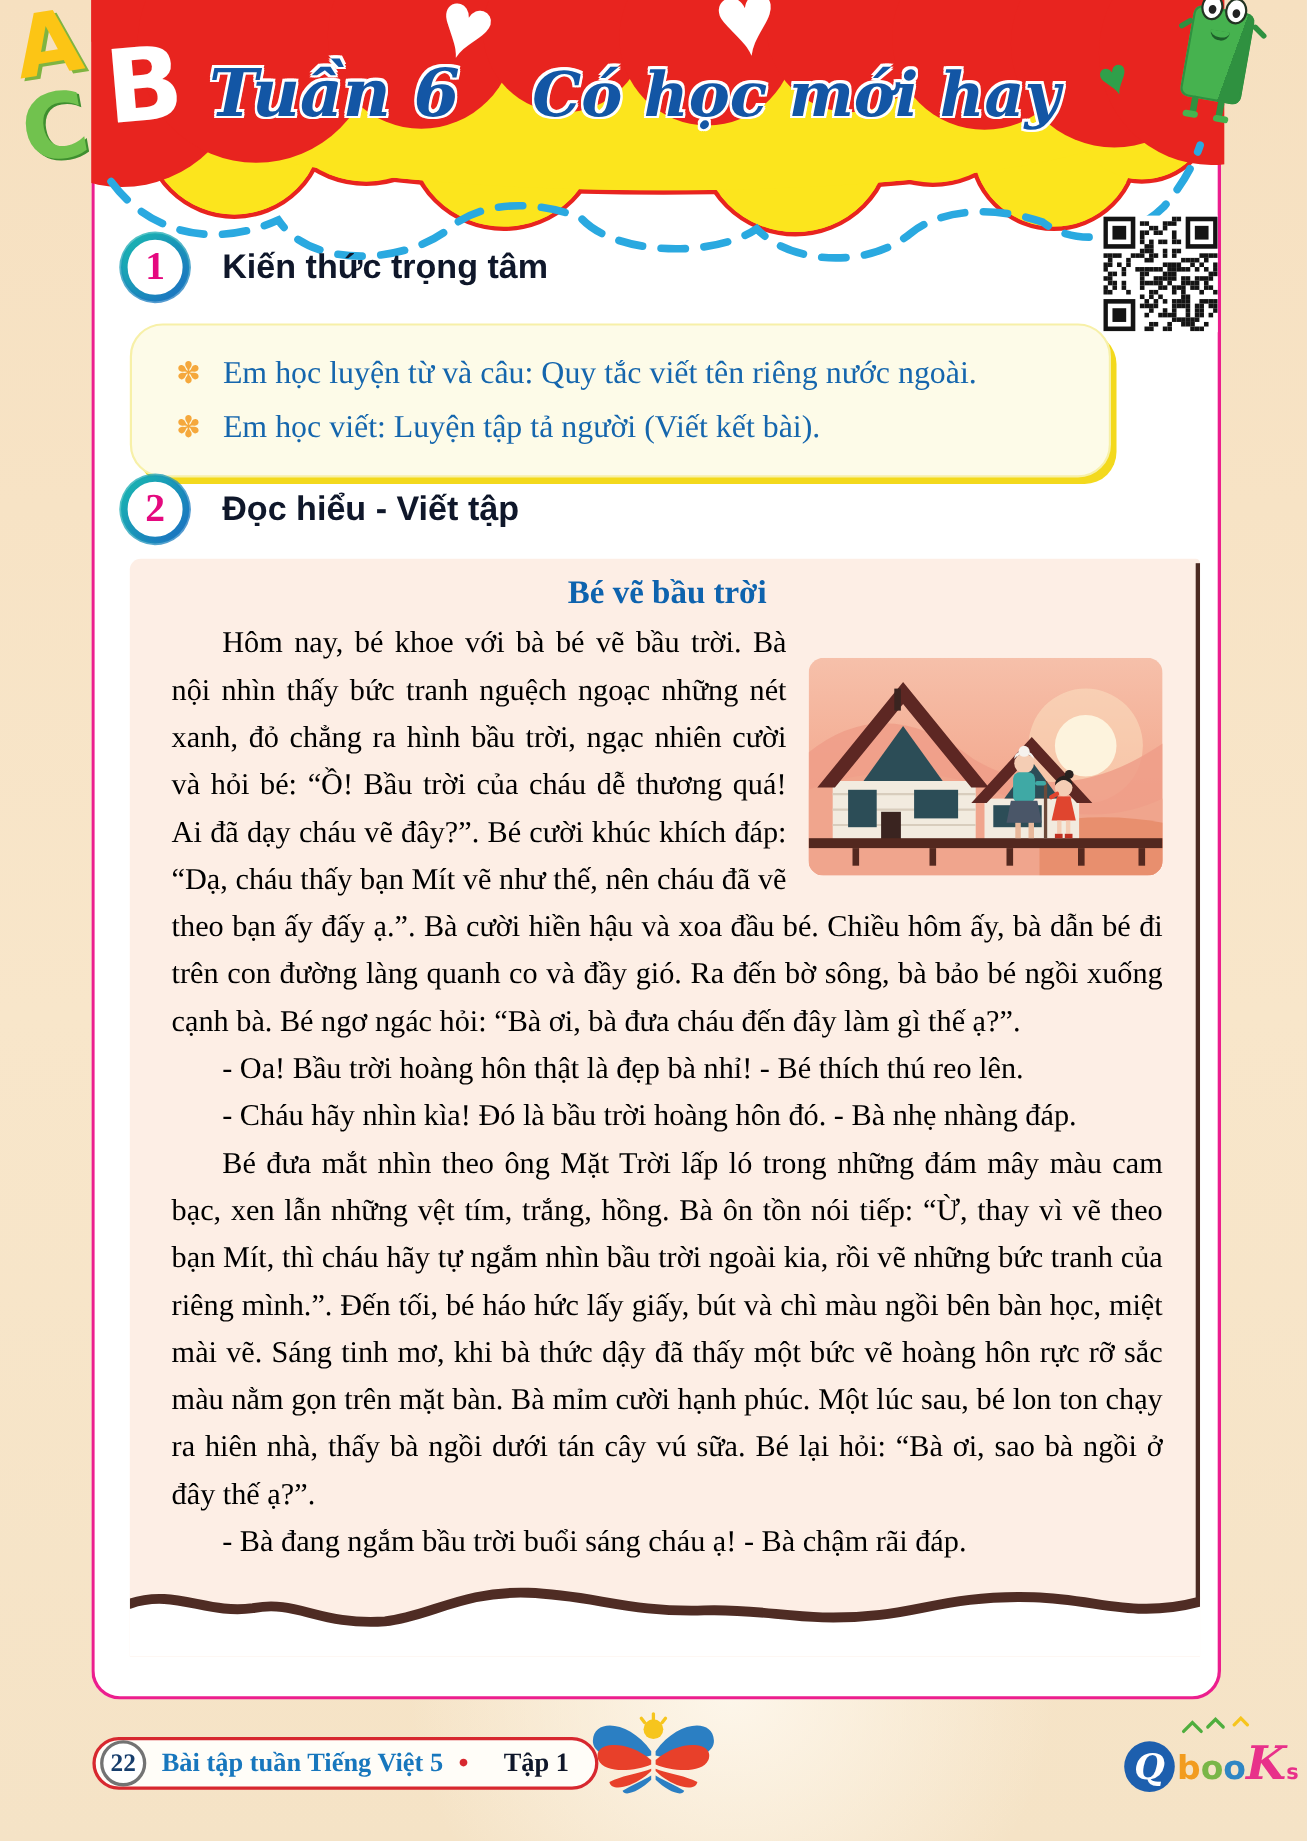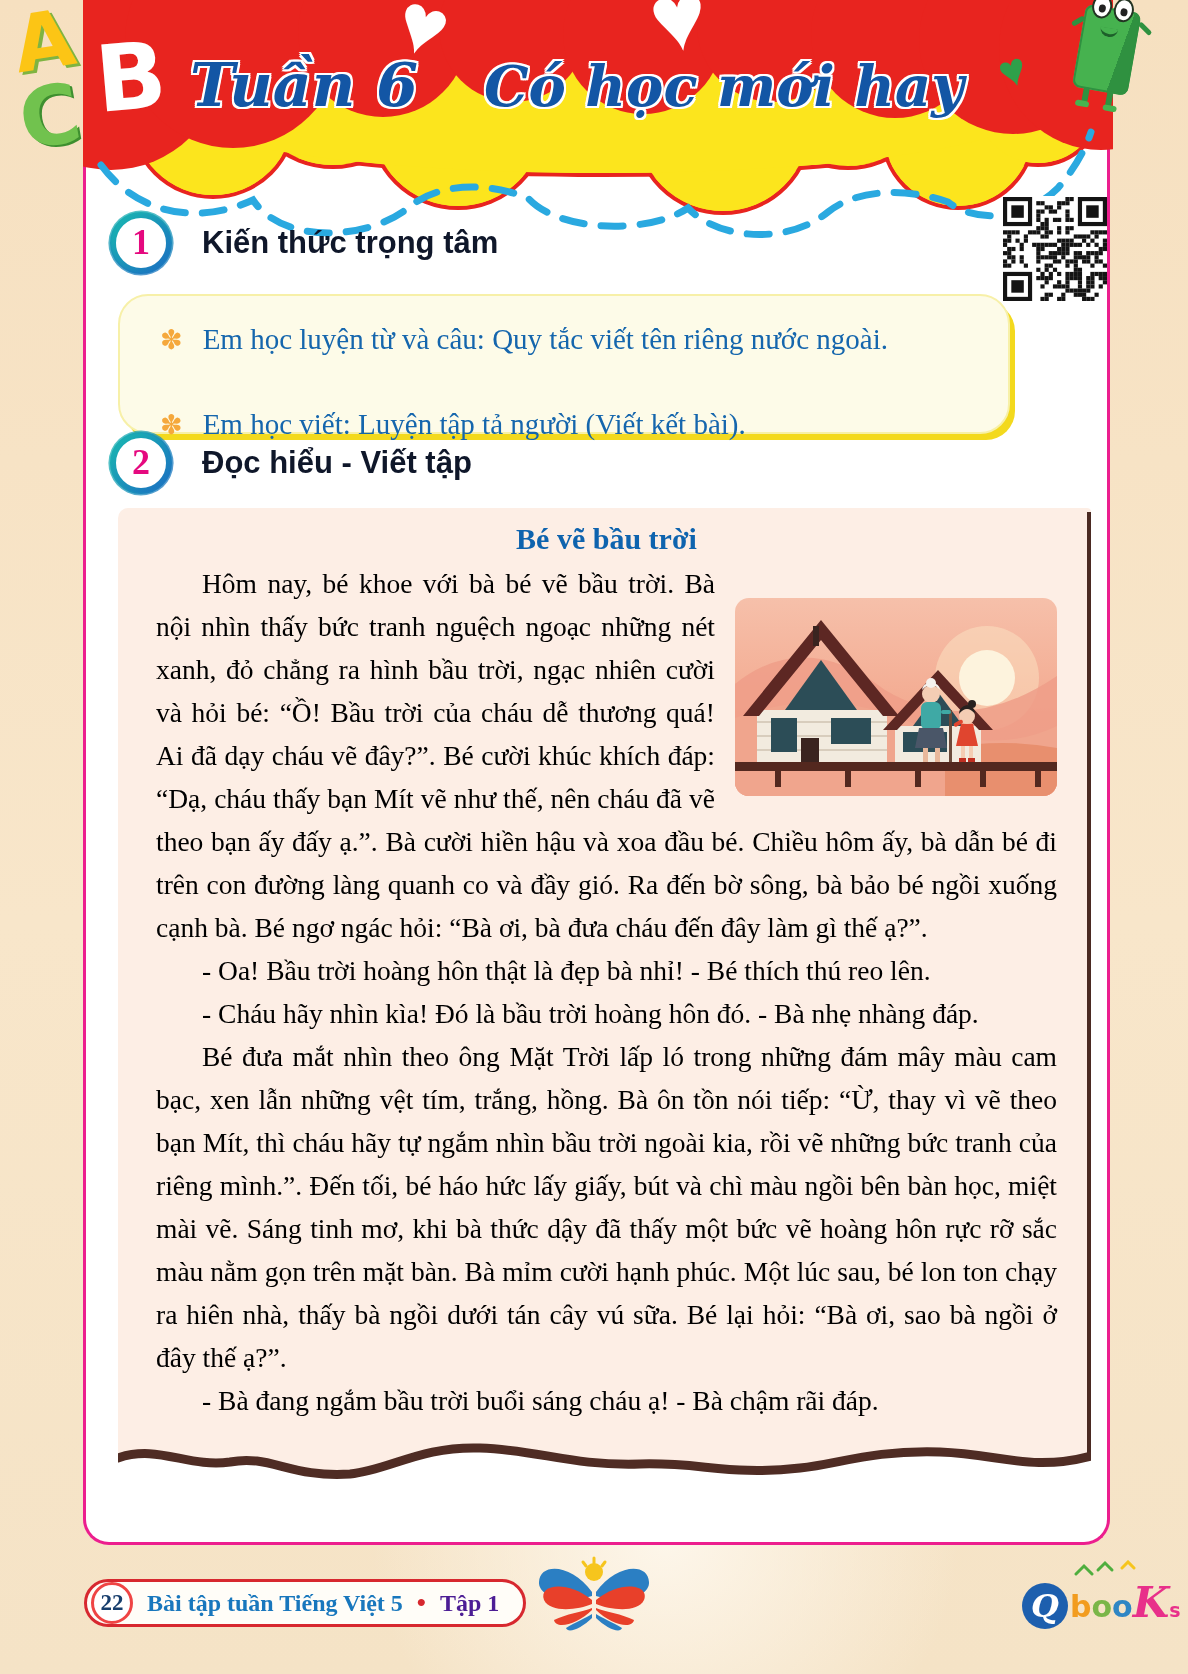"Em học luyện từ và" .kb-text { margin-top: 36px -> none }
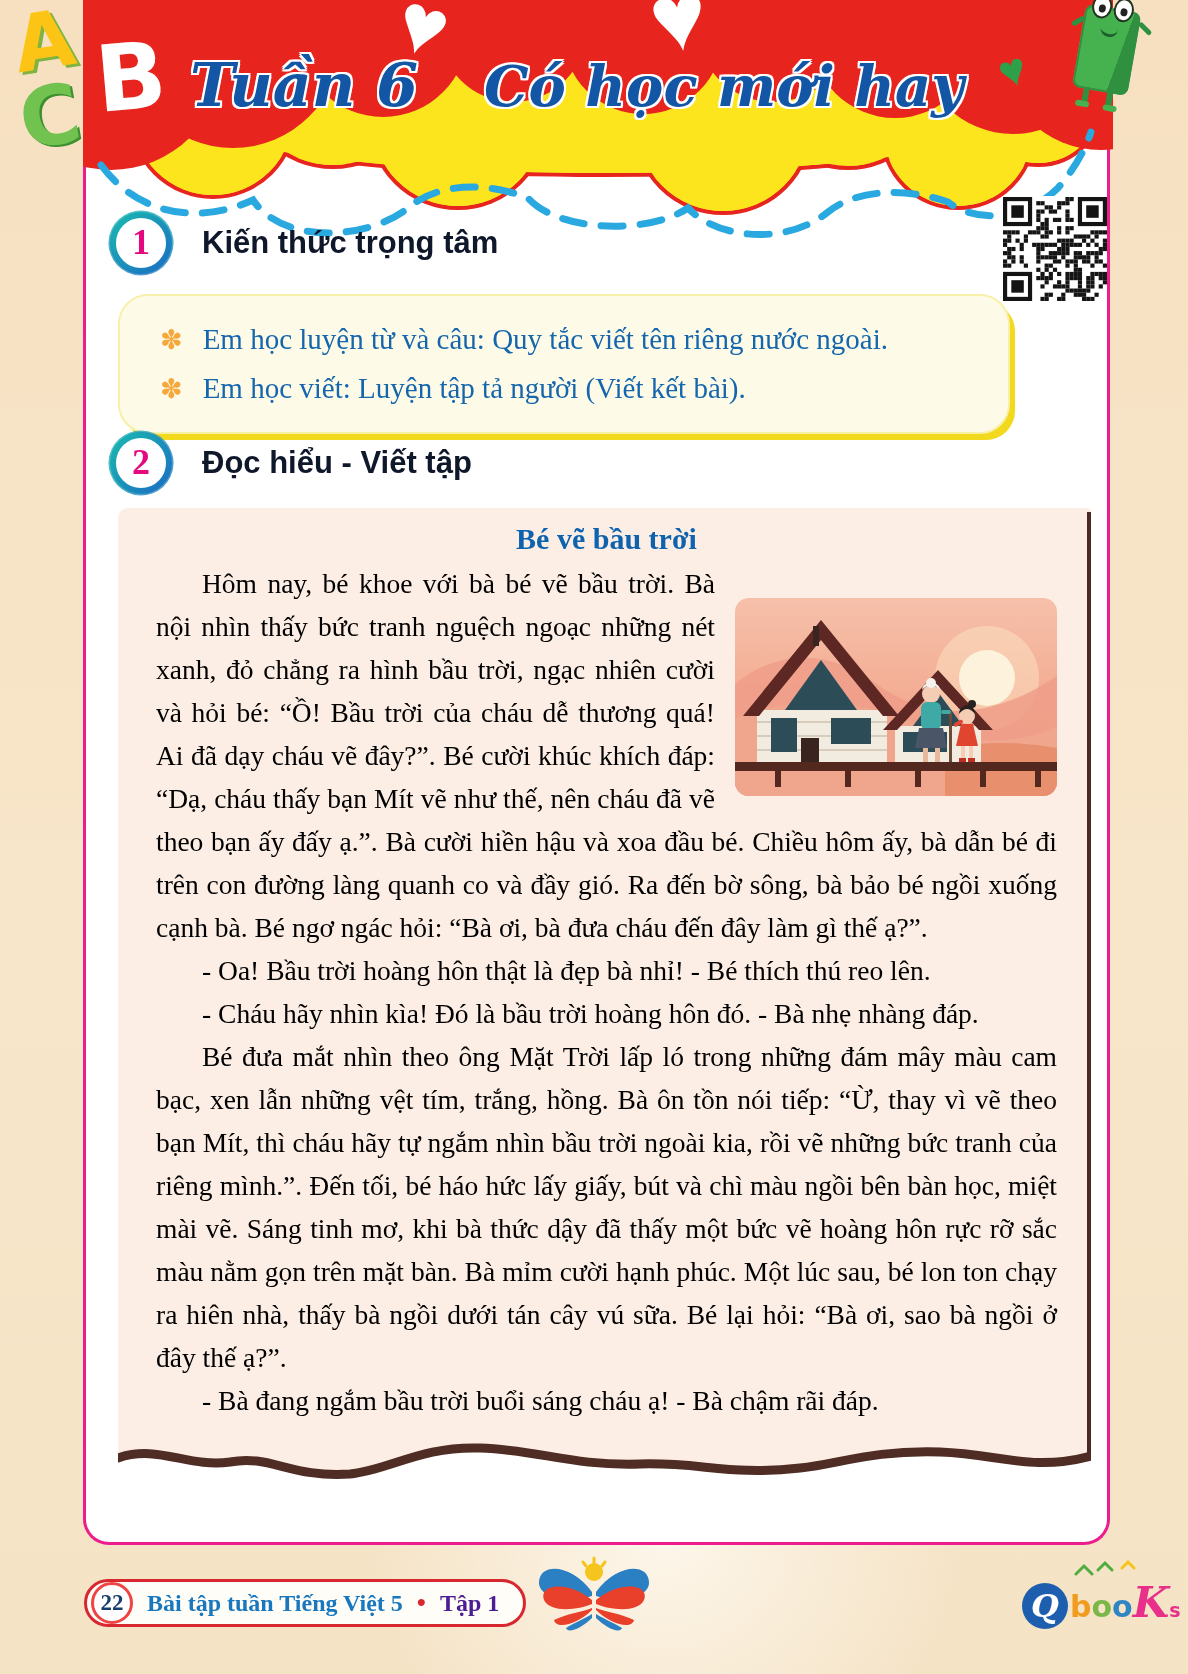"22" .page-num { border: 3px solid #ef4444 -> 3px solid #737373 }
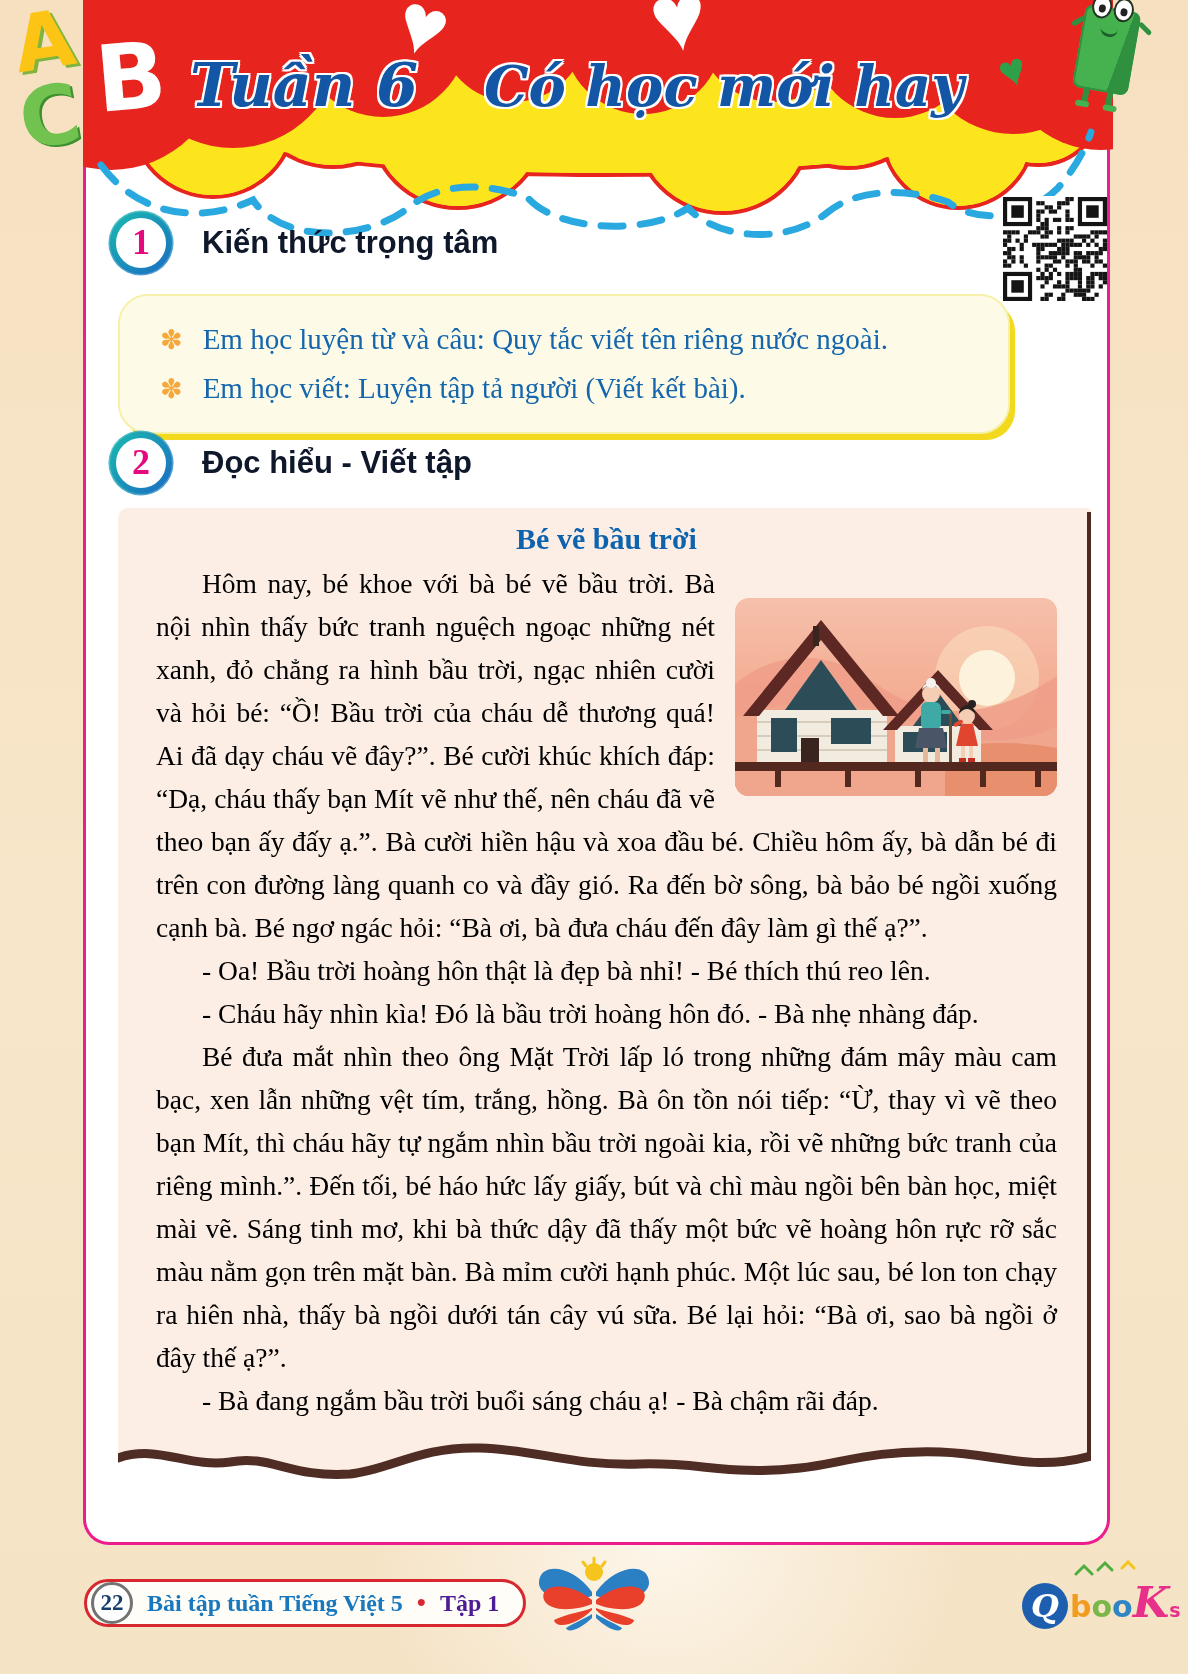"Tập 1" .volume { color: #4c1d95 -> #0f172a; margin-left: none -> 18px }
